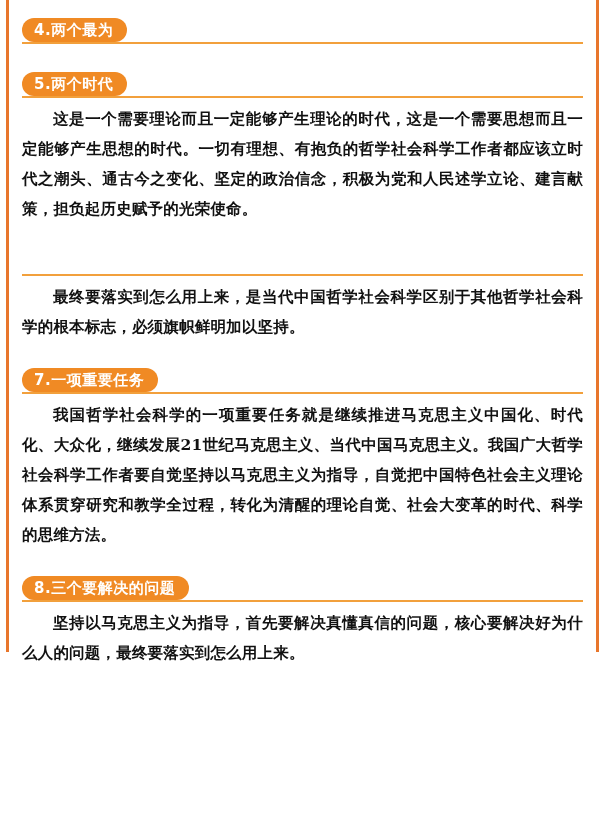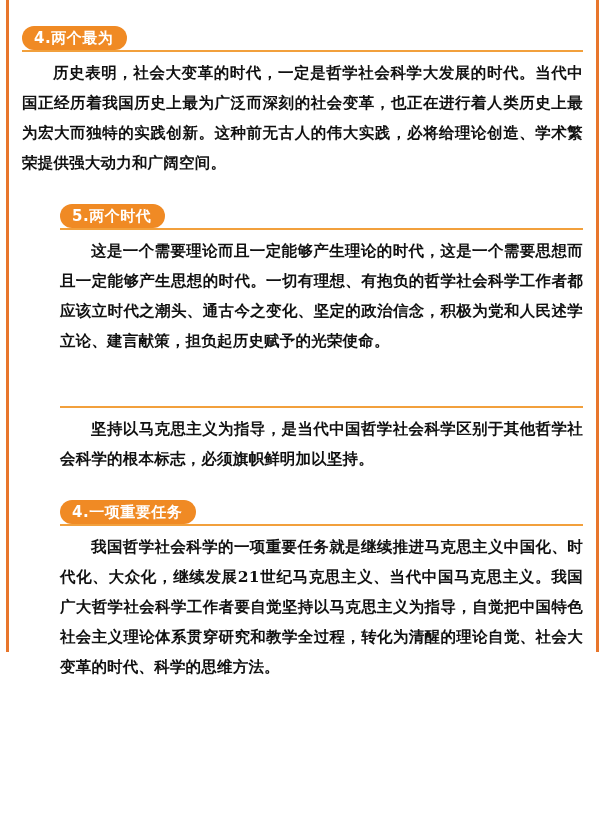"4.两个最为" .page { padding: 8px 14px -> 0 14px }
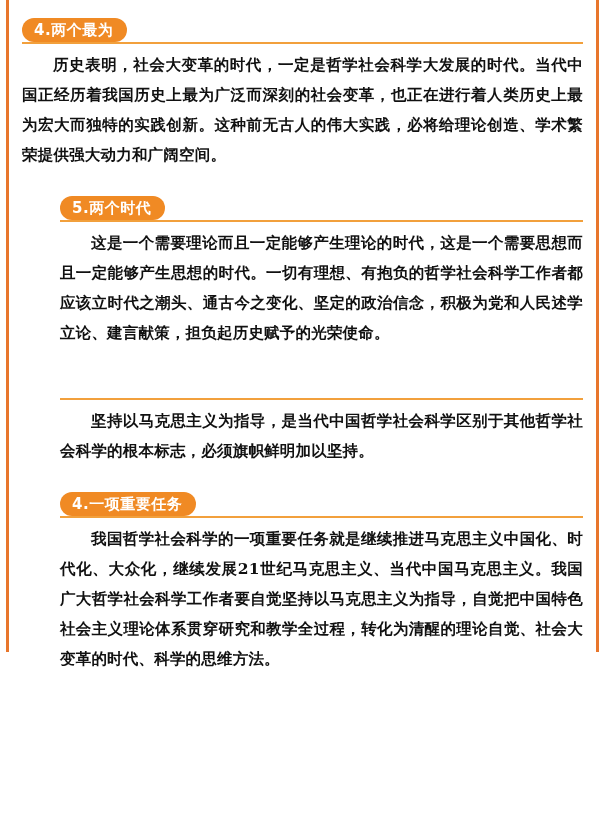"历史表明，社会大变革的时代，一定是哲学社会科学大发展的时代。当代中国正经历着我国" p.para { html: <p>历史表明，社会大变革的时代，一定是哲学社会科学大发展的时代。当代中国正经历着我国历史上最为广泛而深刻的社会变革，也正在进行着人类历史上最为宏大而独特的实践创新。这种前无古人的伟大实践，必将给理论创造、学术繁荣提供强大动力和广阔空间。</p> -> none }
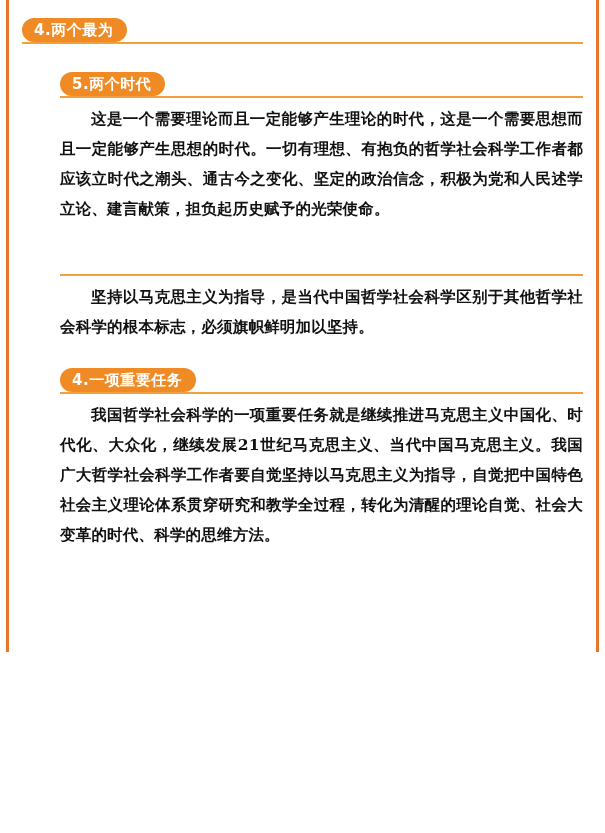"5.两个时代" .sec-5 { margin-left: 38px -> none }
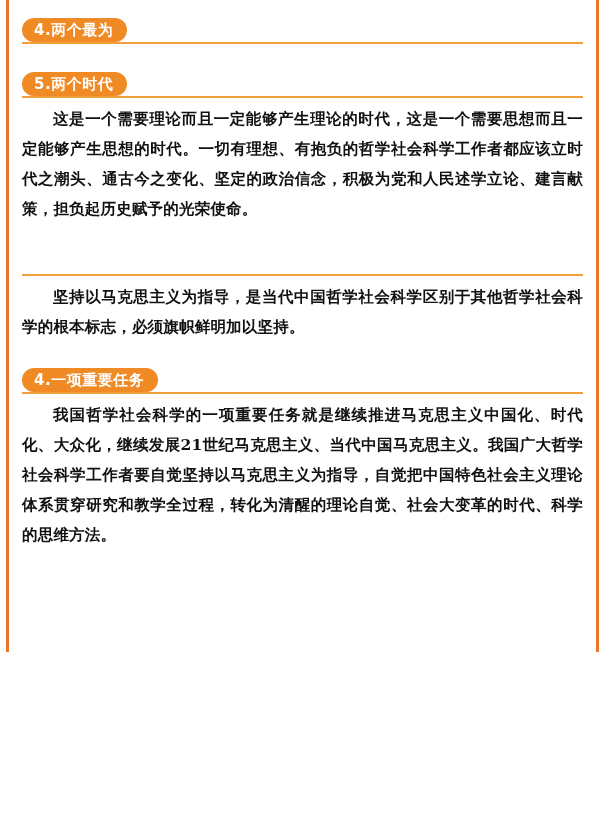"坚持以马克思主义为指导，是当代中国哲学社会科学区别于其他哲学社会科学的根本标志，" p.para { text: 坚持以马克思主义为指导 -> 最终要落实到怎么用上来 }
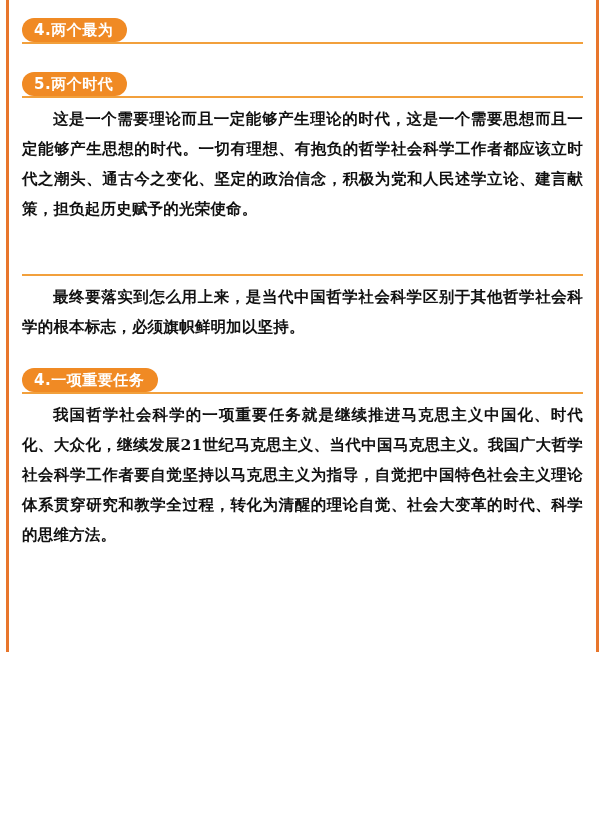"4.一项重要任务" span.heading { text: 4 -> 7 }
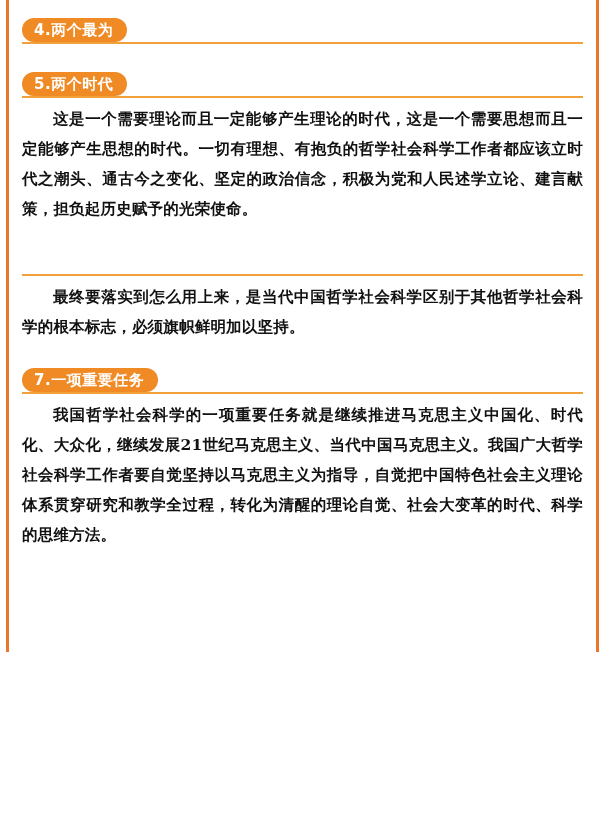"8.三个要解决的问题" div.section { html: none -> <div> <div> <div></div> <span>8.三个要解决的问题</span> </div> <p>坚持以马克思主义为指导，首先要解决真懂真信的问题，核心要解决好为什么人的问题，最终要落实到怎么用上来。</p> </div> }
